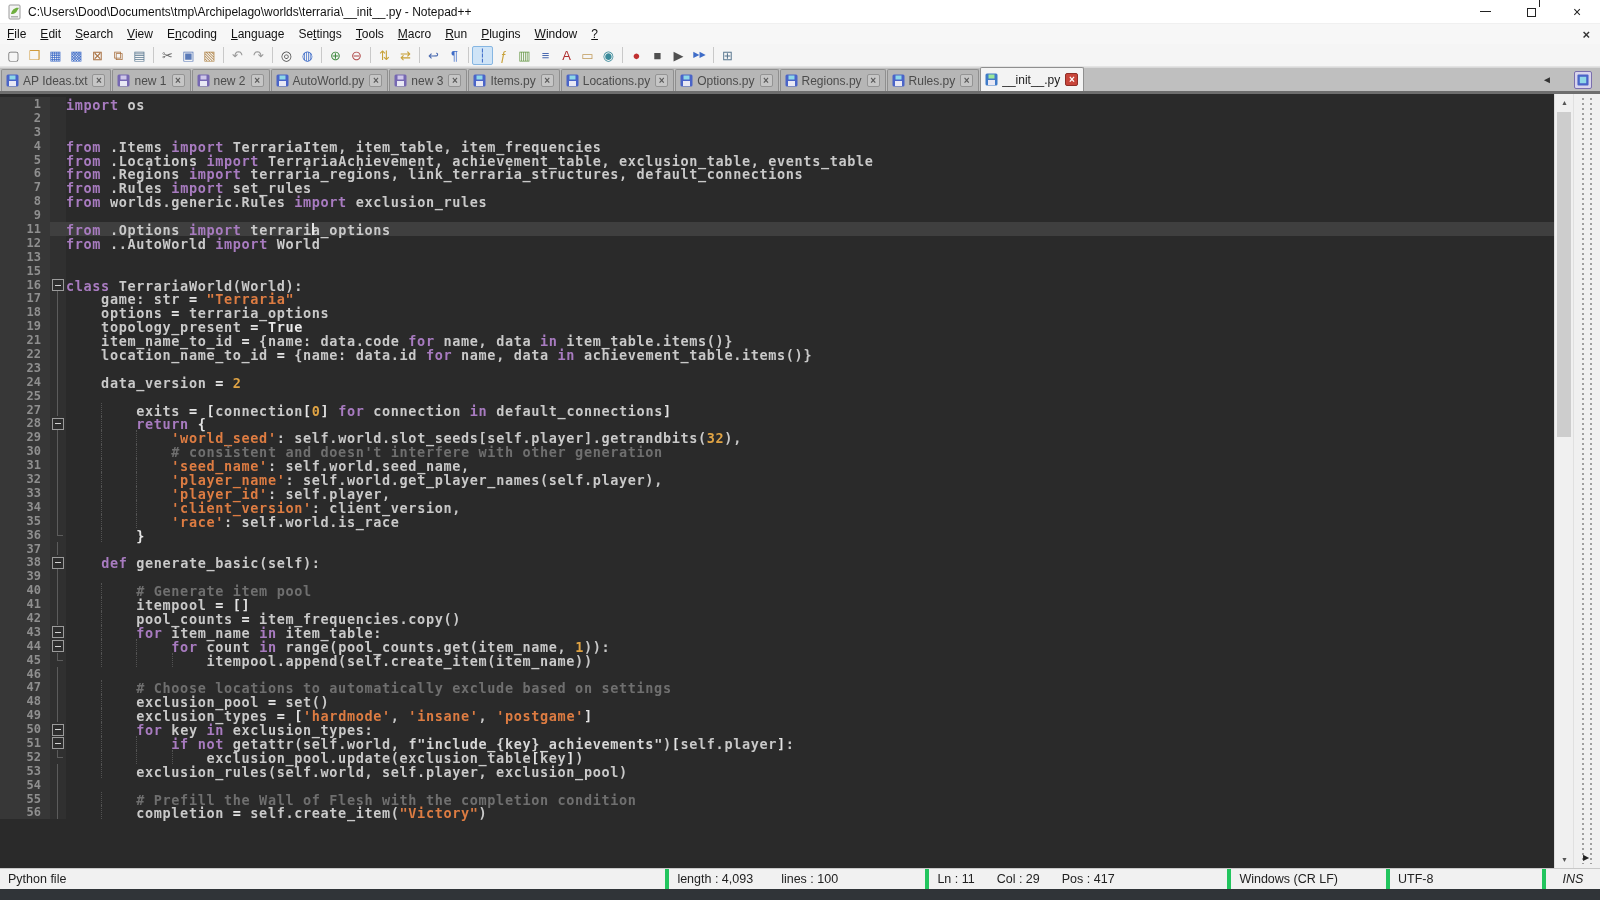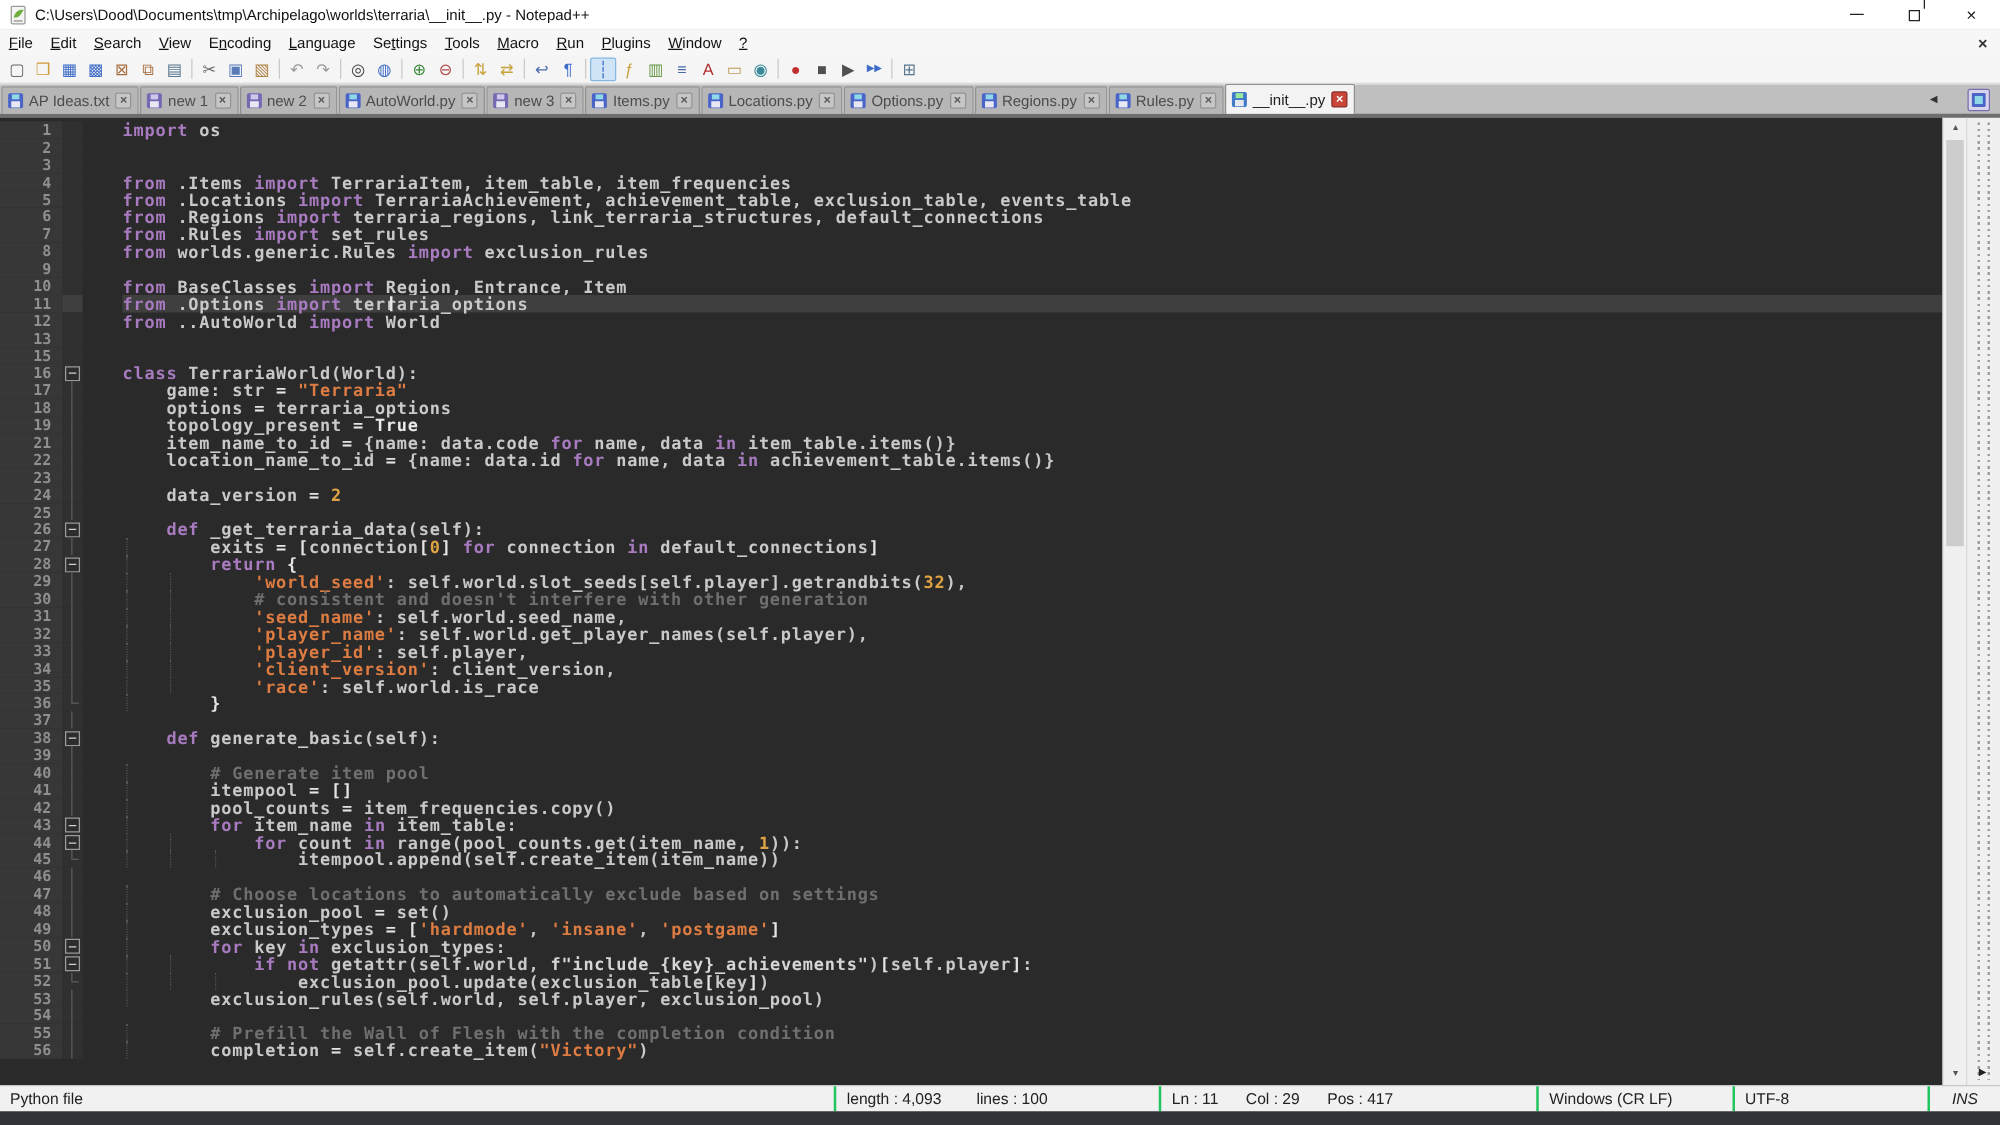"import os" .ltext { margin-left: 32px -> none }
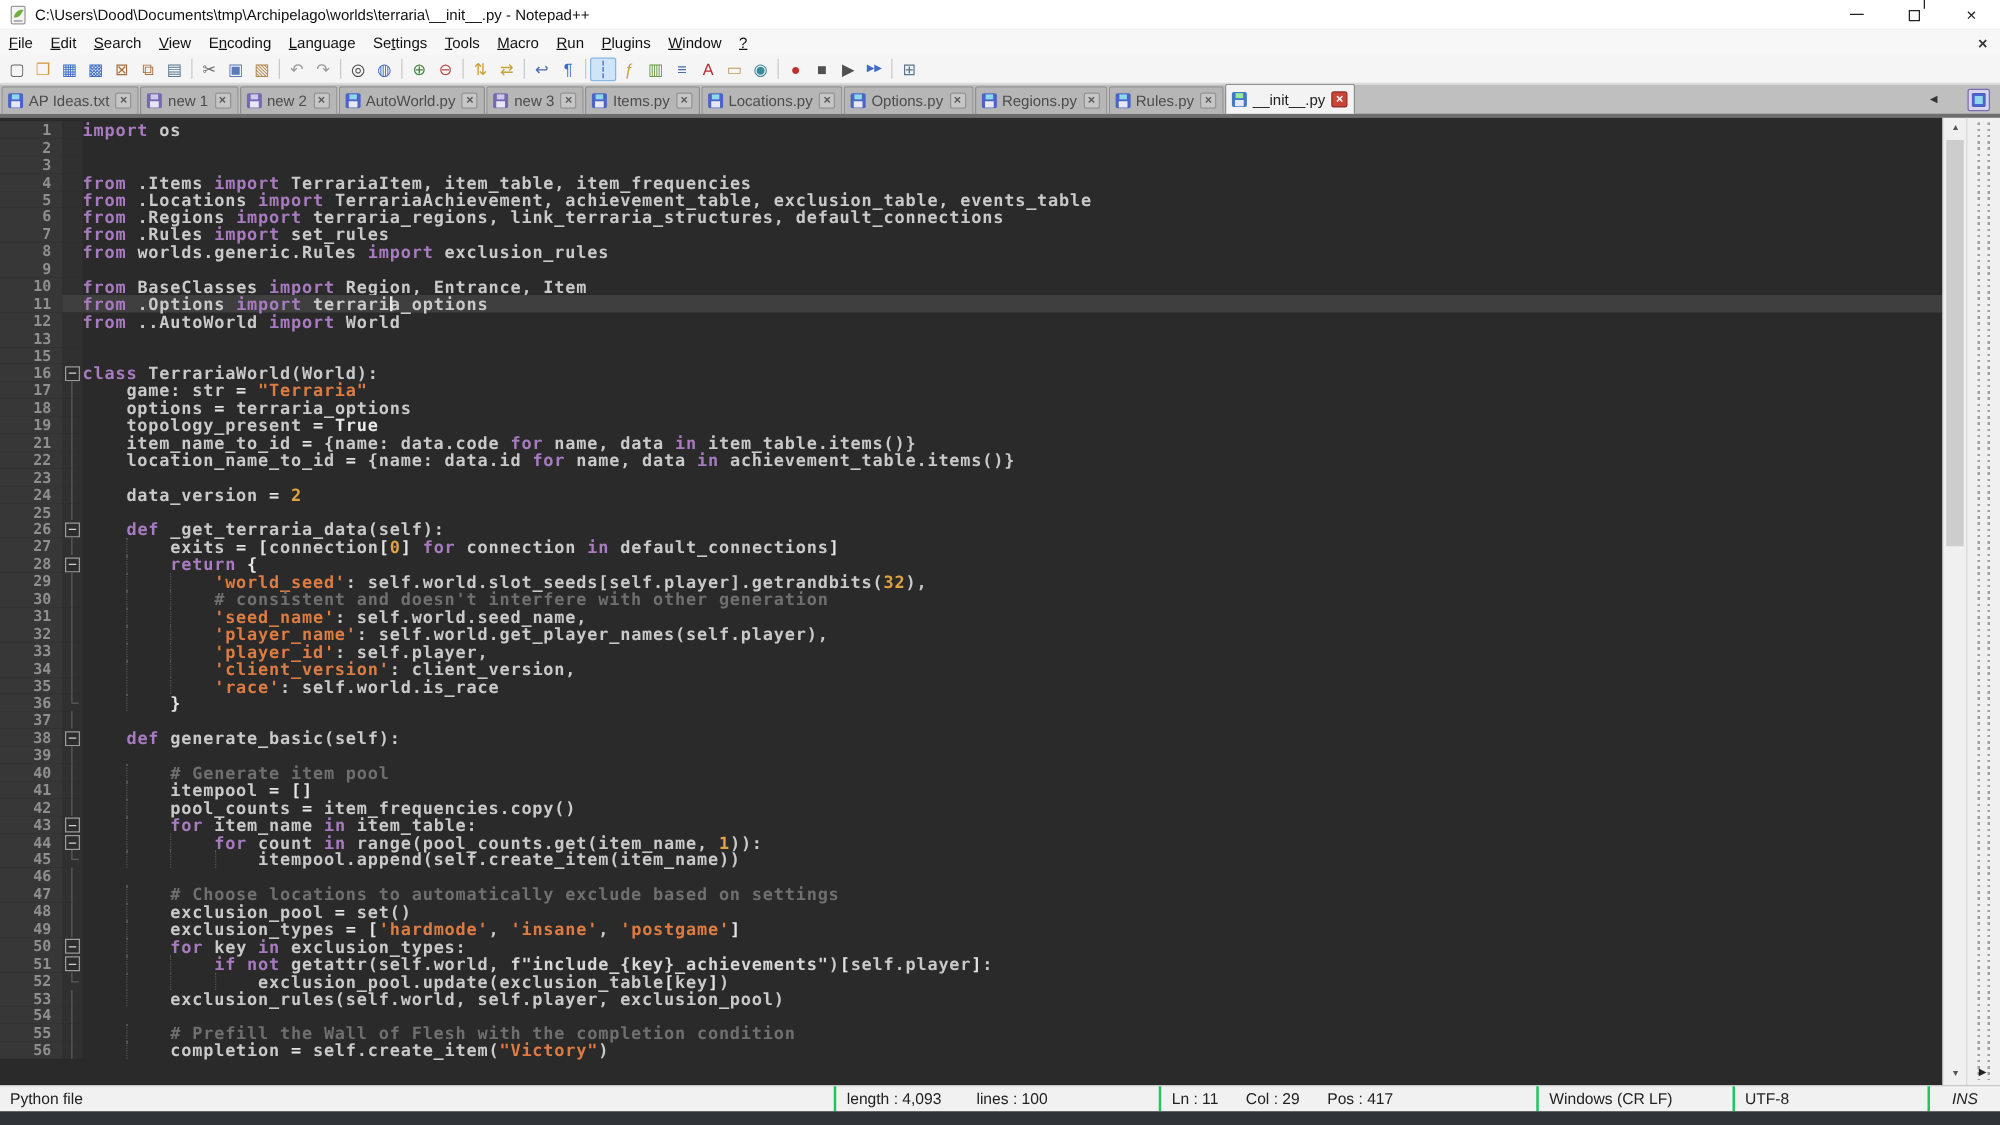"10" div.line { html: <div><span>10</span><span></span><span><span>from</span><span> BaseClasses </span><span>import</span><span> Region, Entrance, Item</span></span></div> -> none }
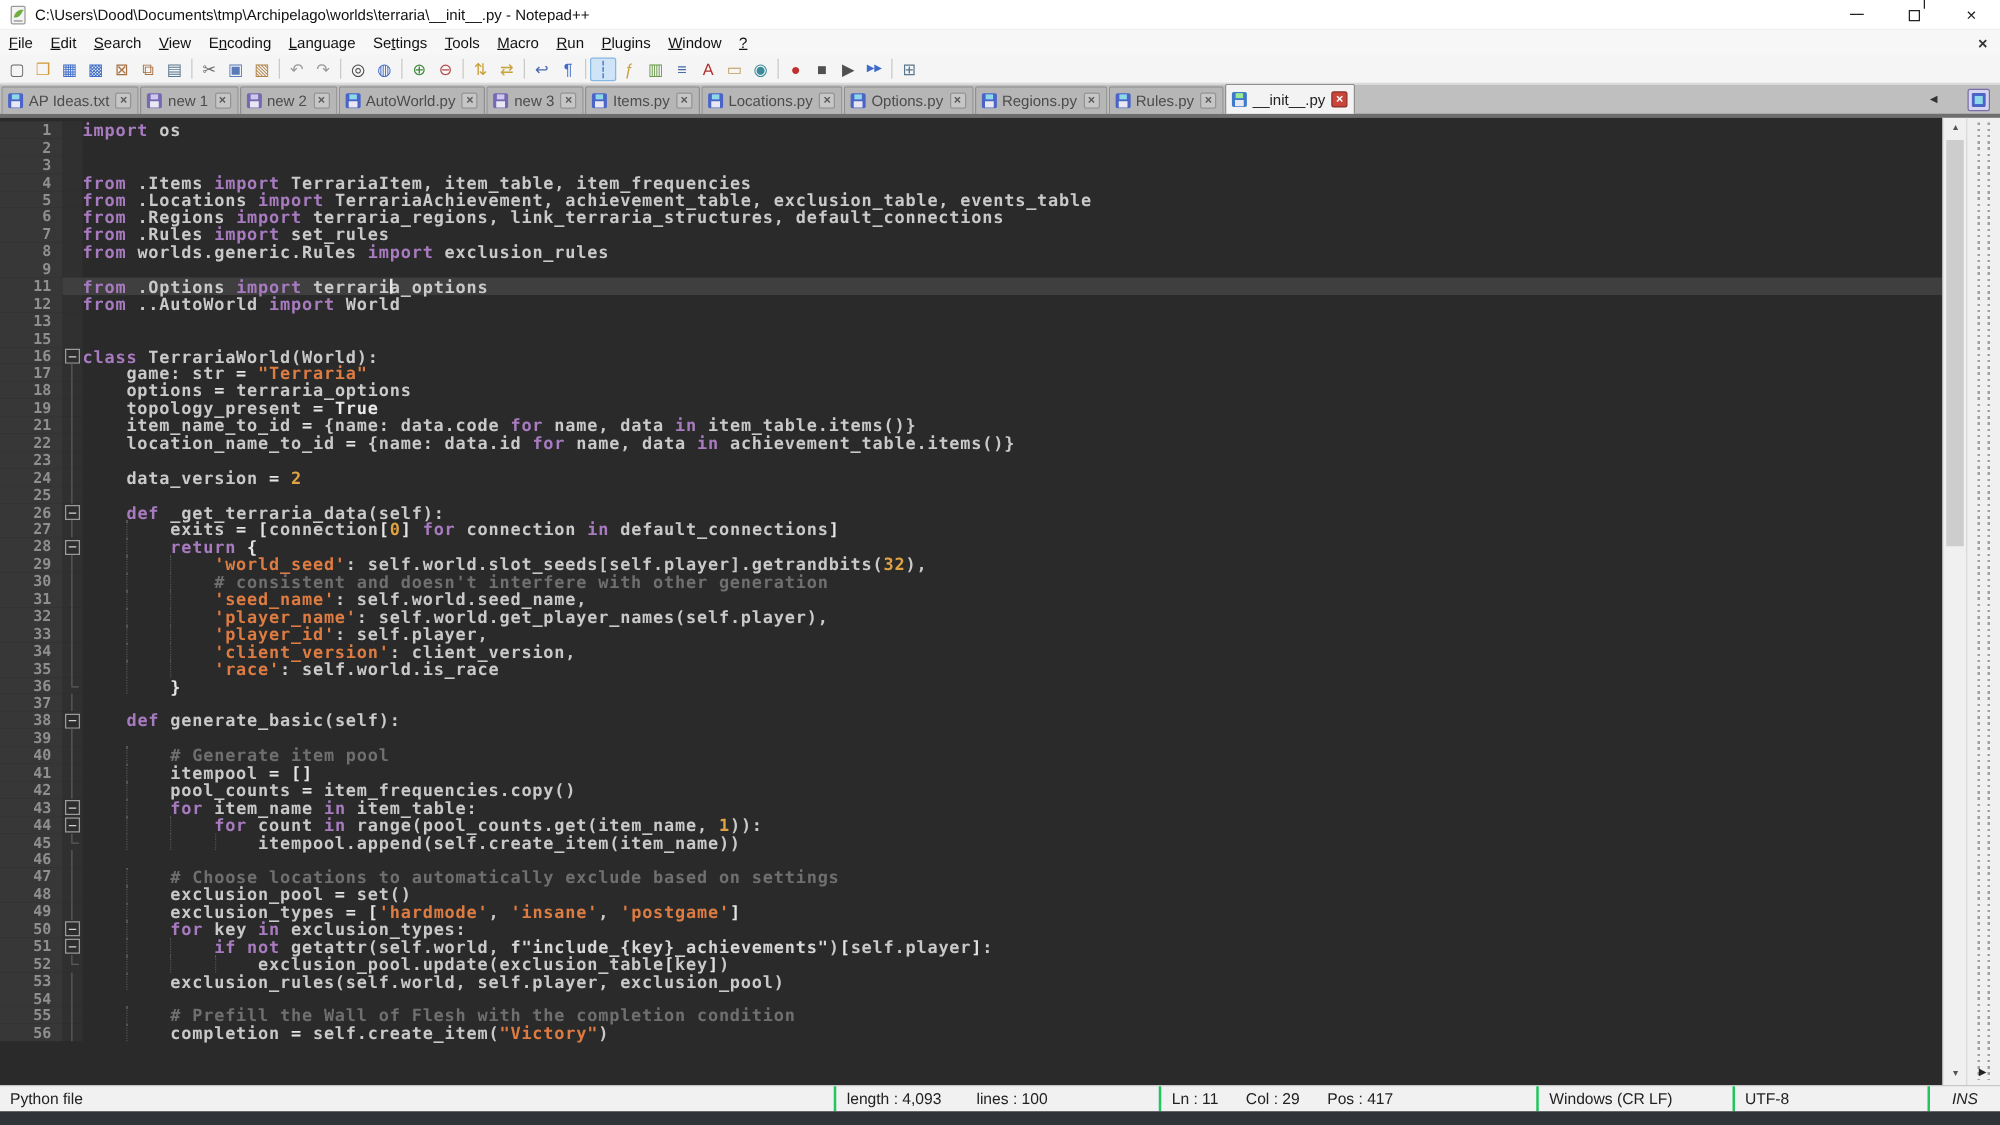"26" div.line { html: <div><span>26</span><span></span><span><span> </span><span>def</span><span> _get_terraria_data(self):</span></span></div> -> none }
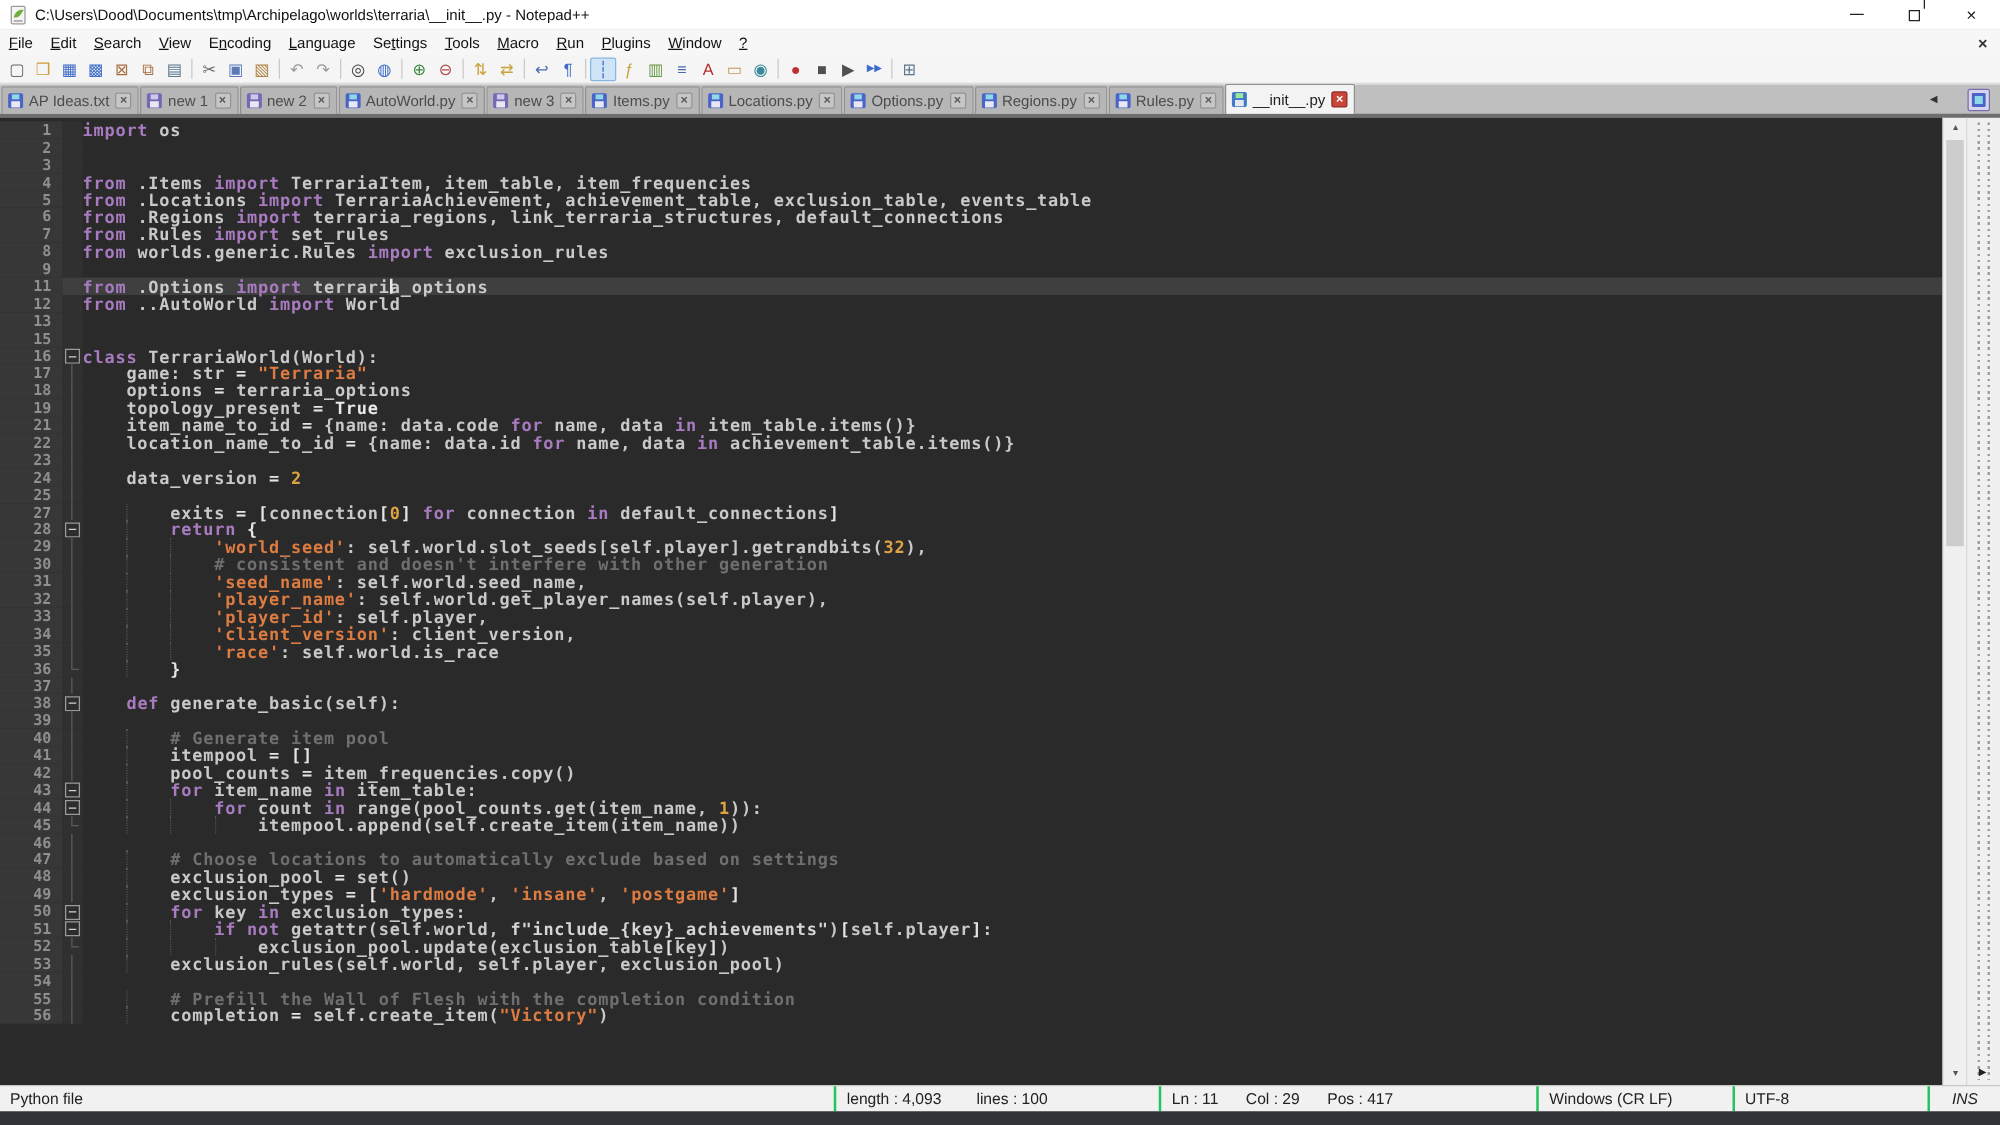"length : 4,093" .st.sect { border-left: 2px solid #22c55e -> 4px solid #22c55e }
